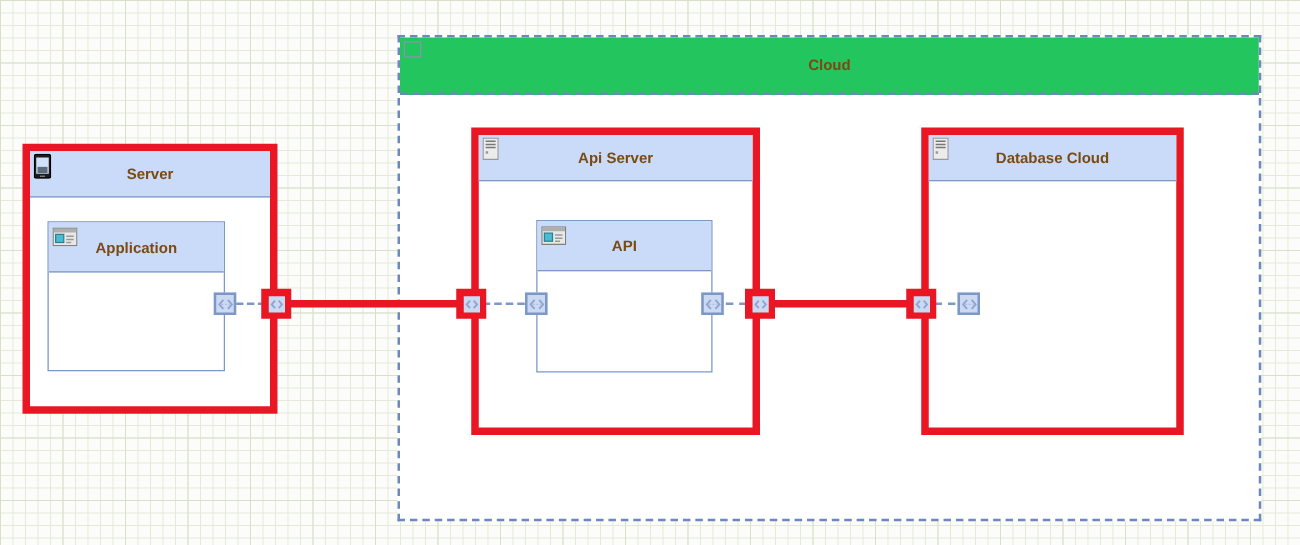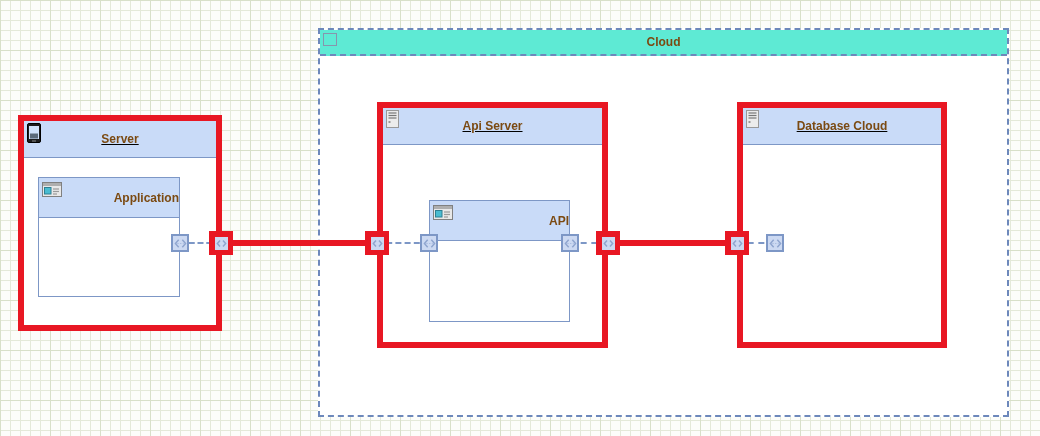"Cloud" .cloud-header { background: #5eead4 -> #22c55e; height: 26px -> 46px }
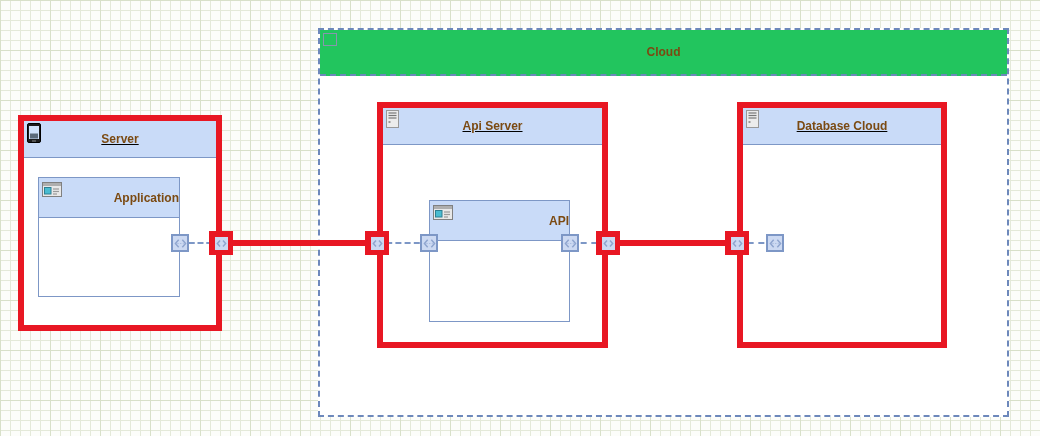"Api Server" .node-header { text-decoration: underline -> none }
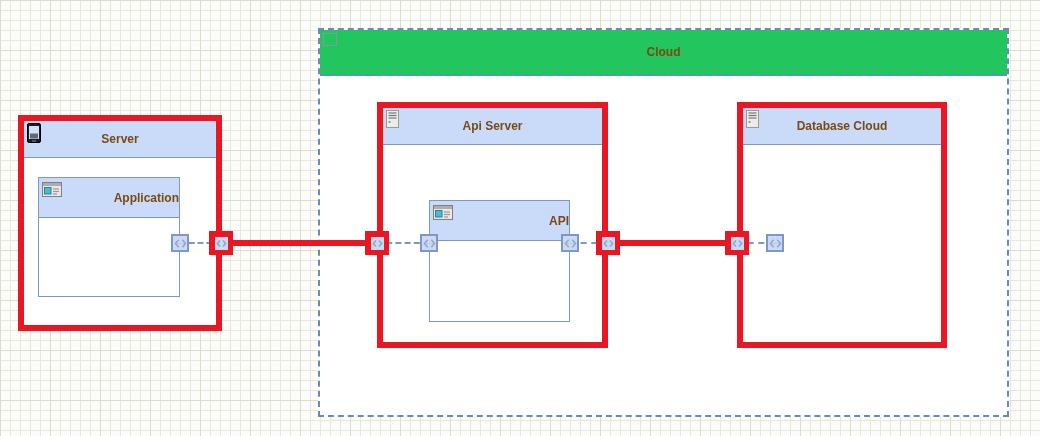"Application" .comp-header { justify-content: flex-end -> center }
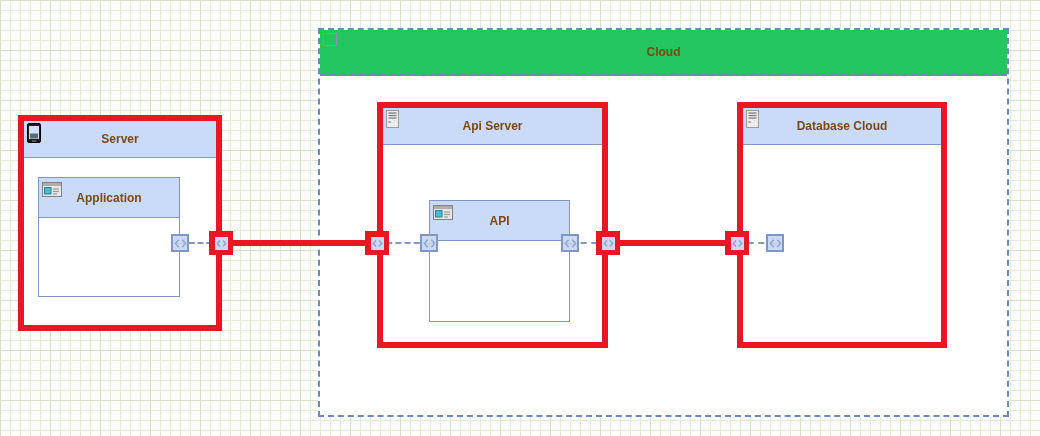"API" .component.apiC { margin-top: 24px -> none }
